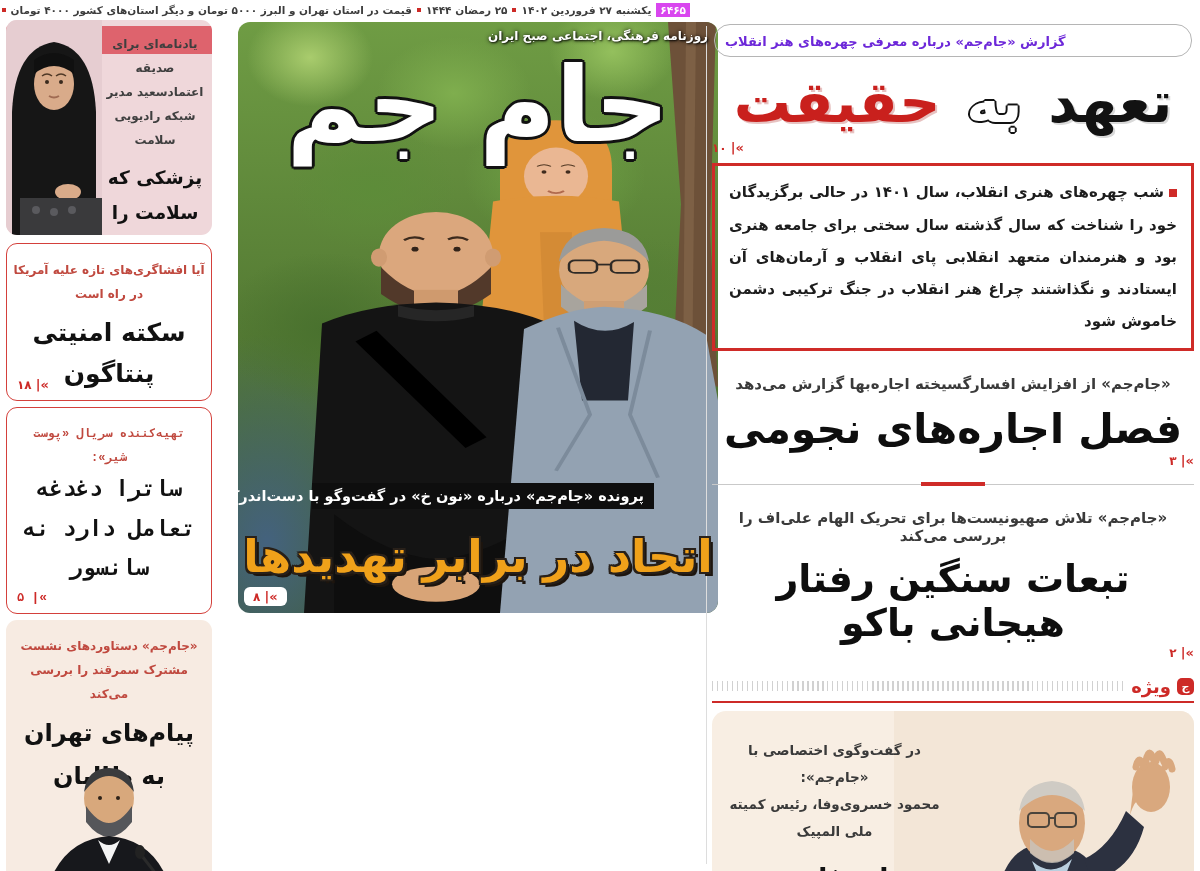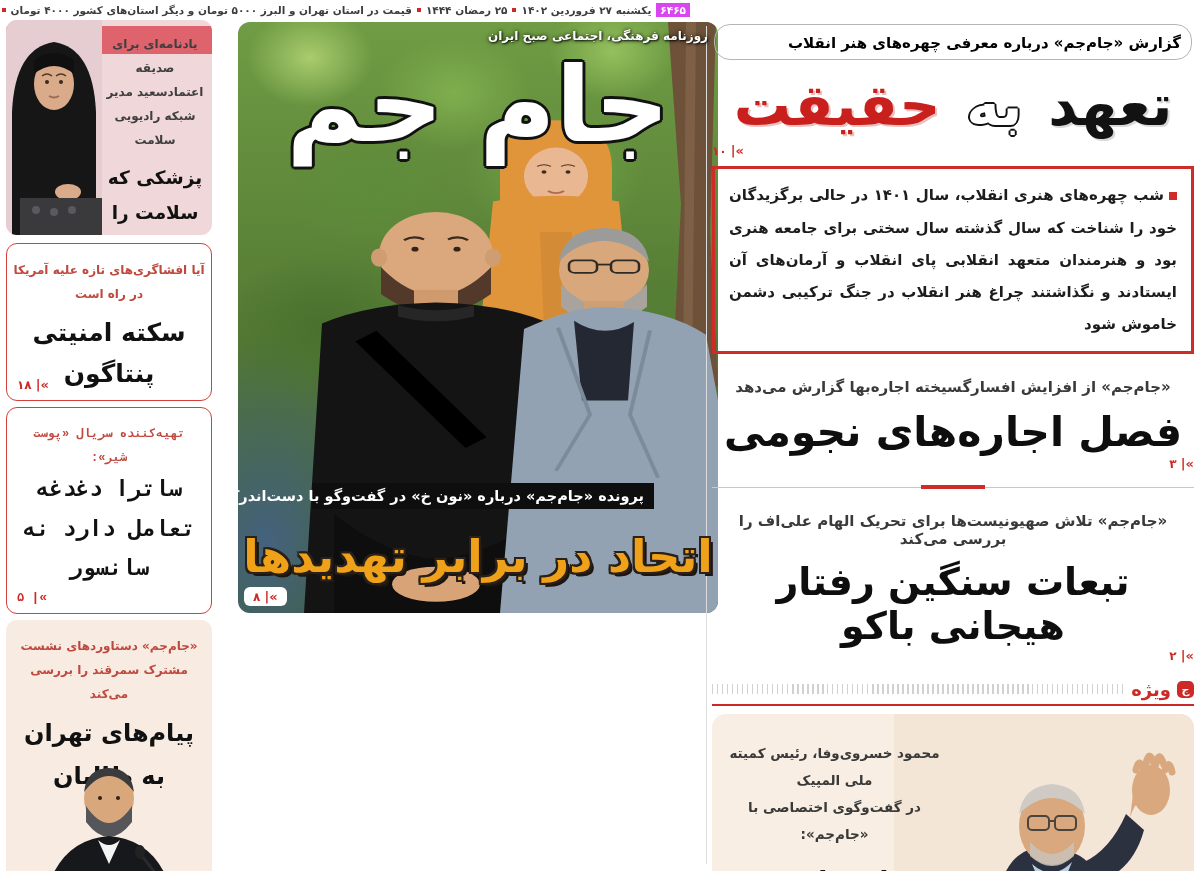"گزارش «جام‌جم» درباره معرفی چهره‌های" .kicker-box { color: #000000 -> #6d28d9; font-size: 15px -> 13px; text-align: right -> left }
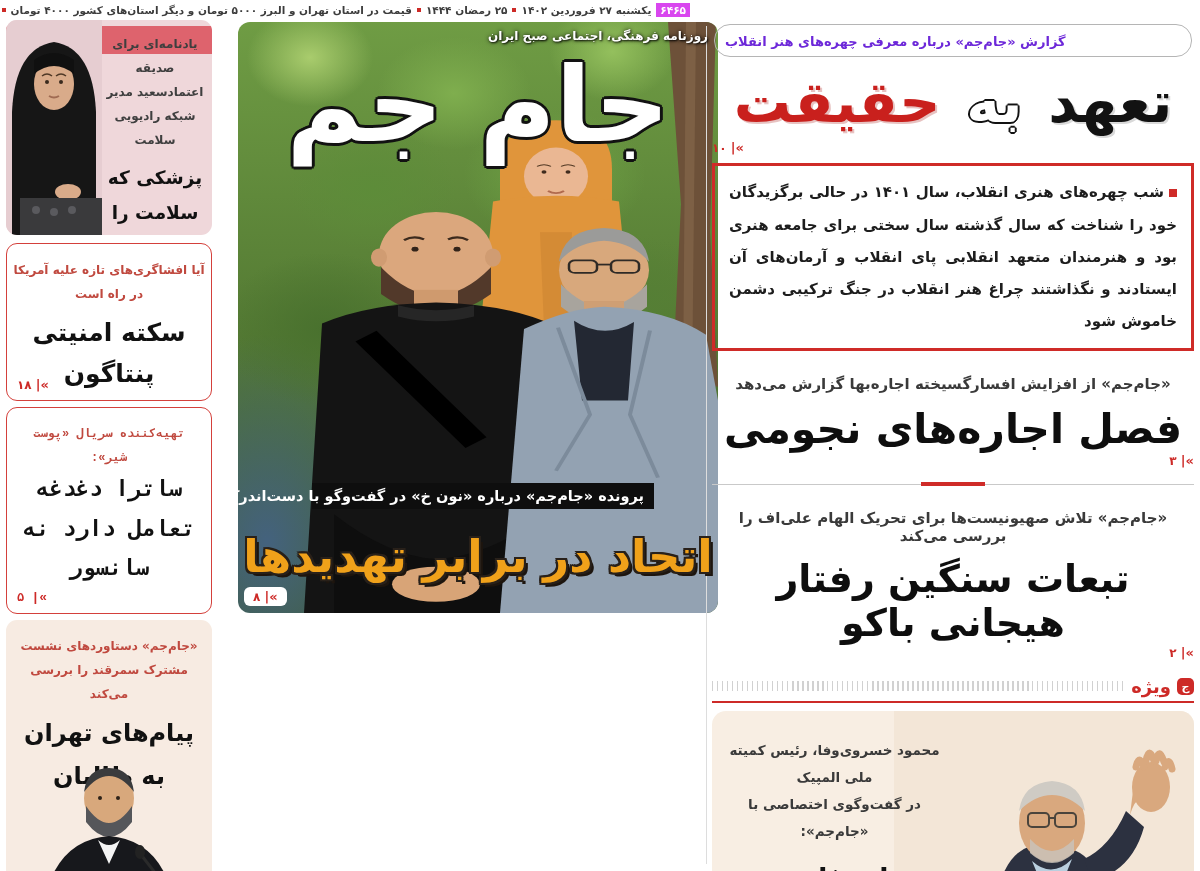"محمود خسروی‌وفا، رئیس کمیته ملی" div.kicker { order: before "در گفت‌وگوی اختصاصی با «جام‌جم»:" -> after "در گفت‌وگوی اختصاصی با «جام‌جم»:" }
